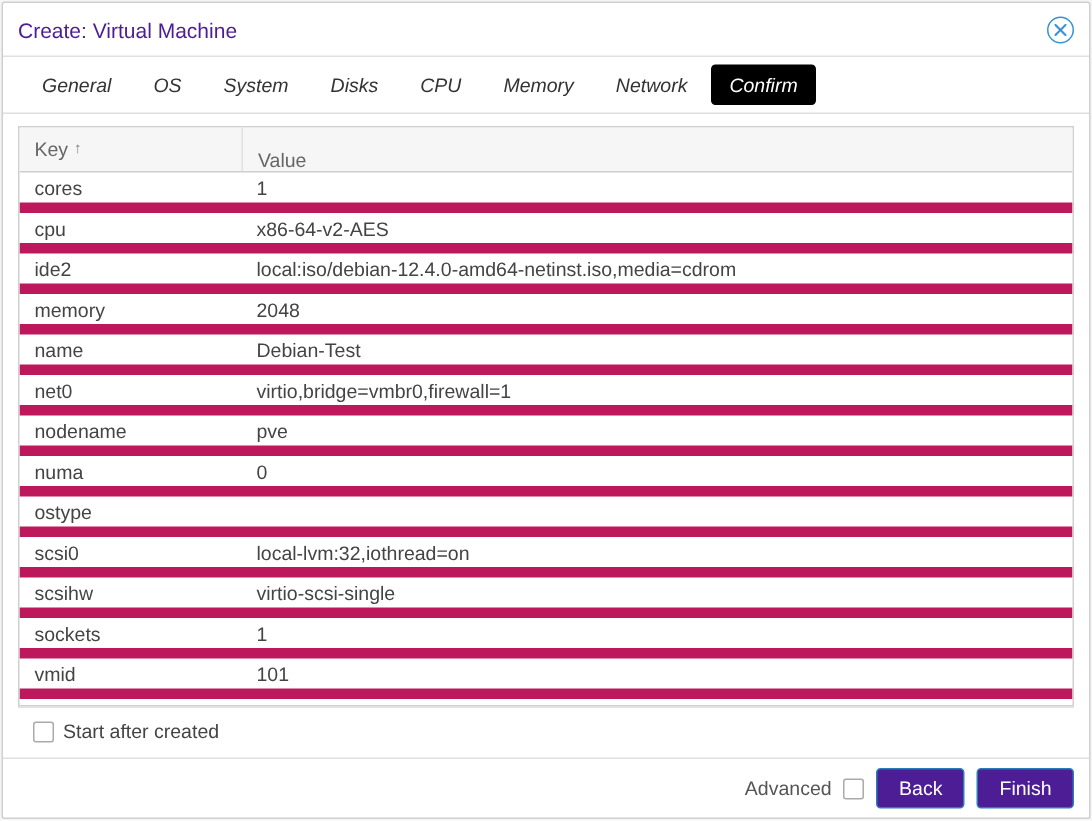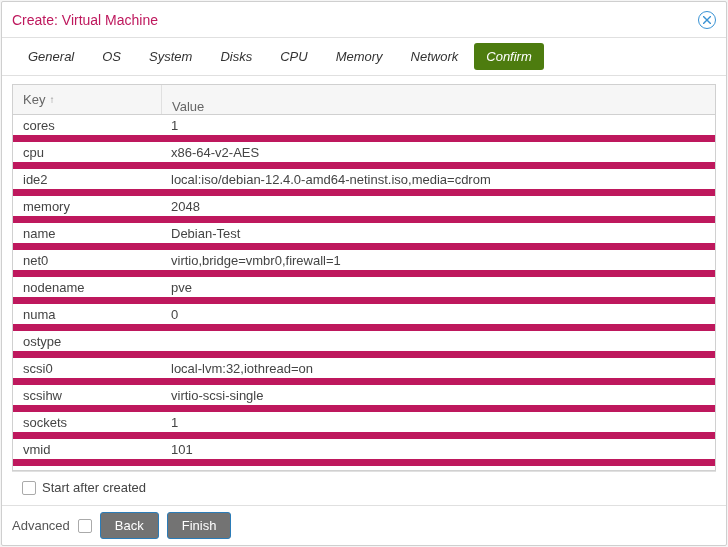"Create: Virtual Machine" .titlebar-title { color: #be185d -> #4c1d95 }
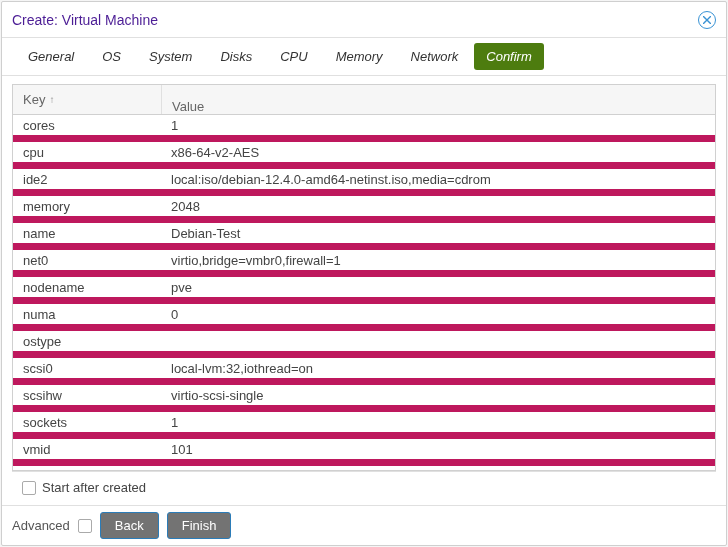"Confirm" .tab.active { background: #4d7c0f -> #000000 }
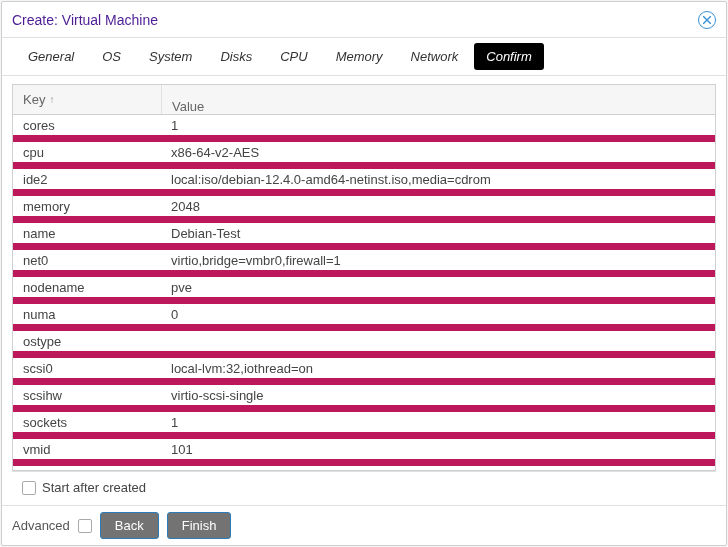"Advanced" .footer { justify-content: flex-start -> flex-end }
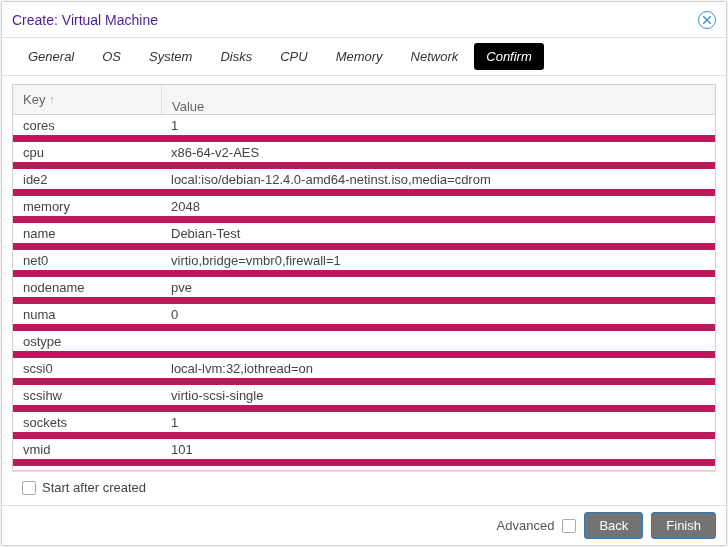"Back" .btn { background: #737373 -> #4c1d95 }
